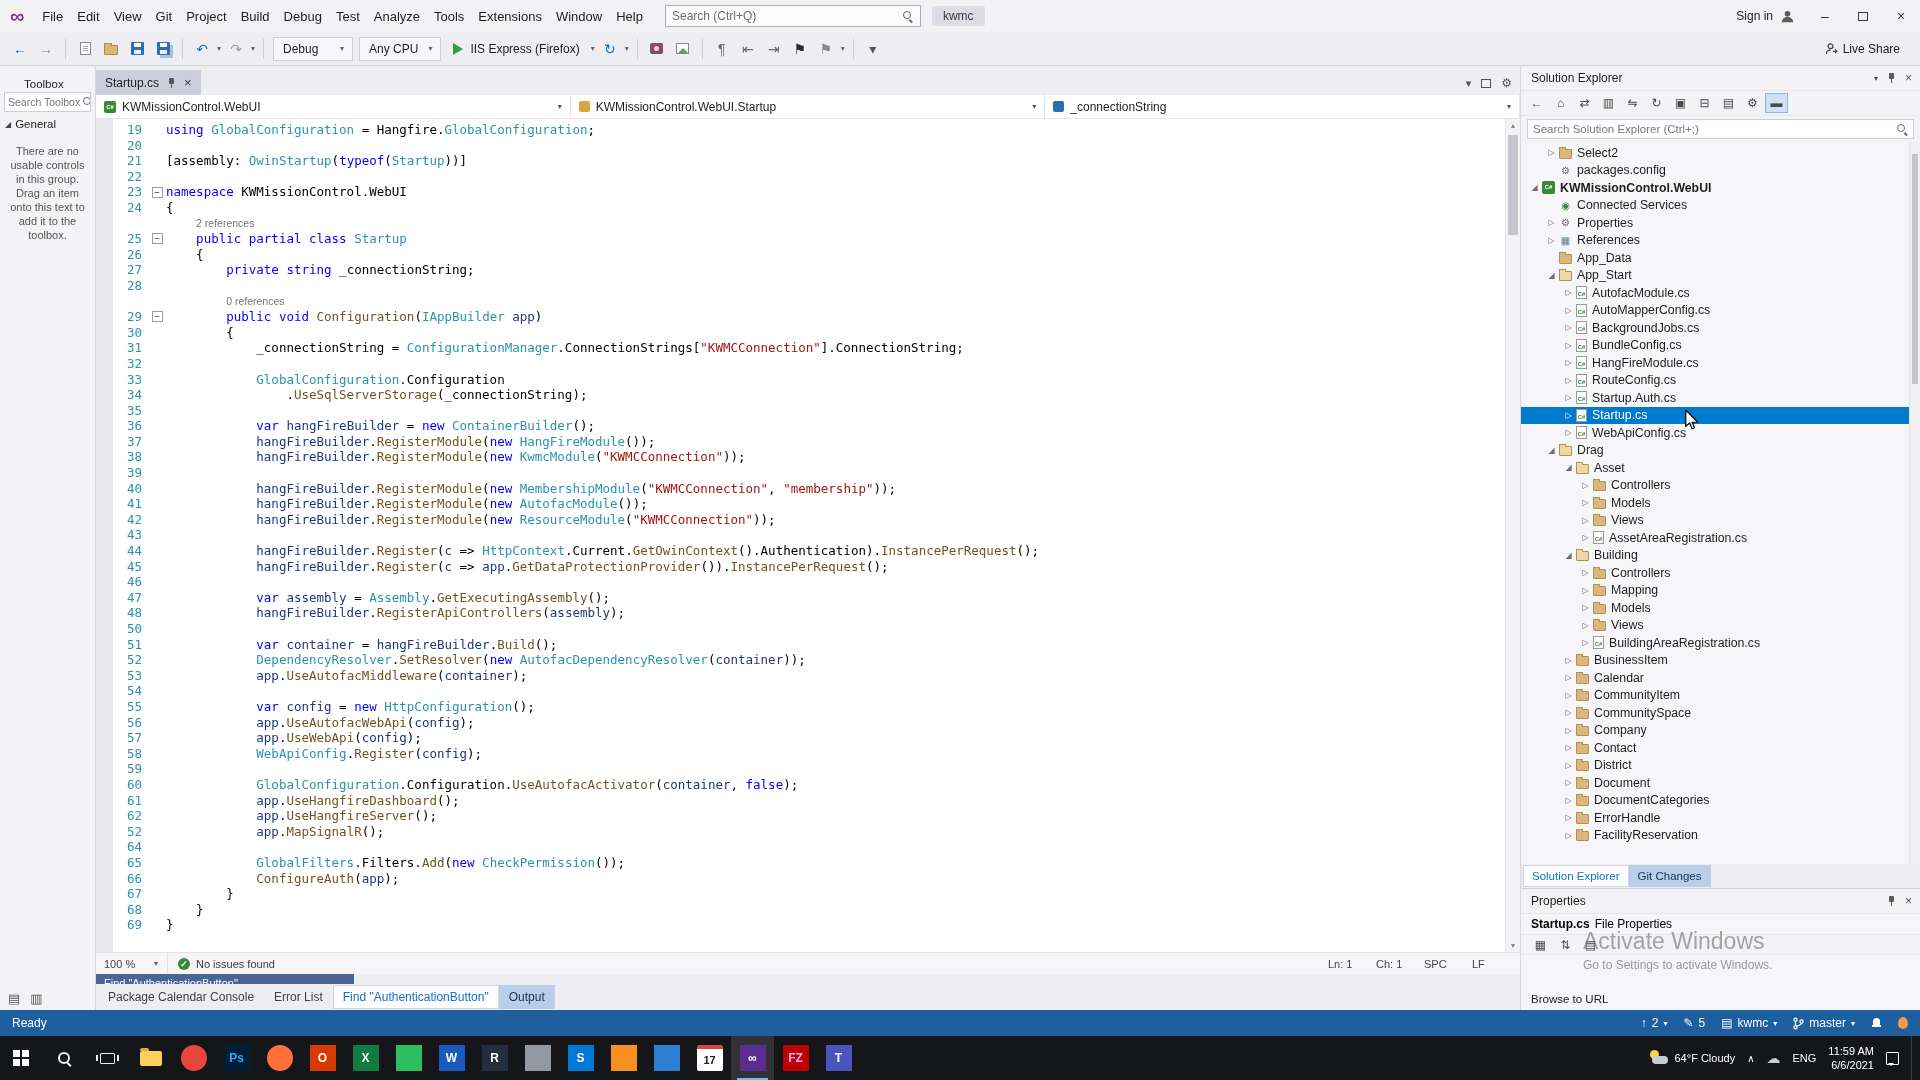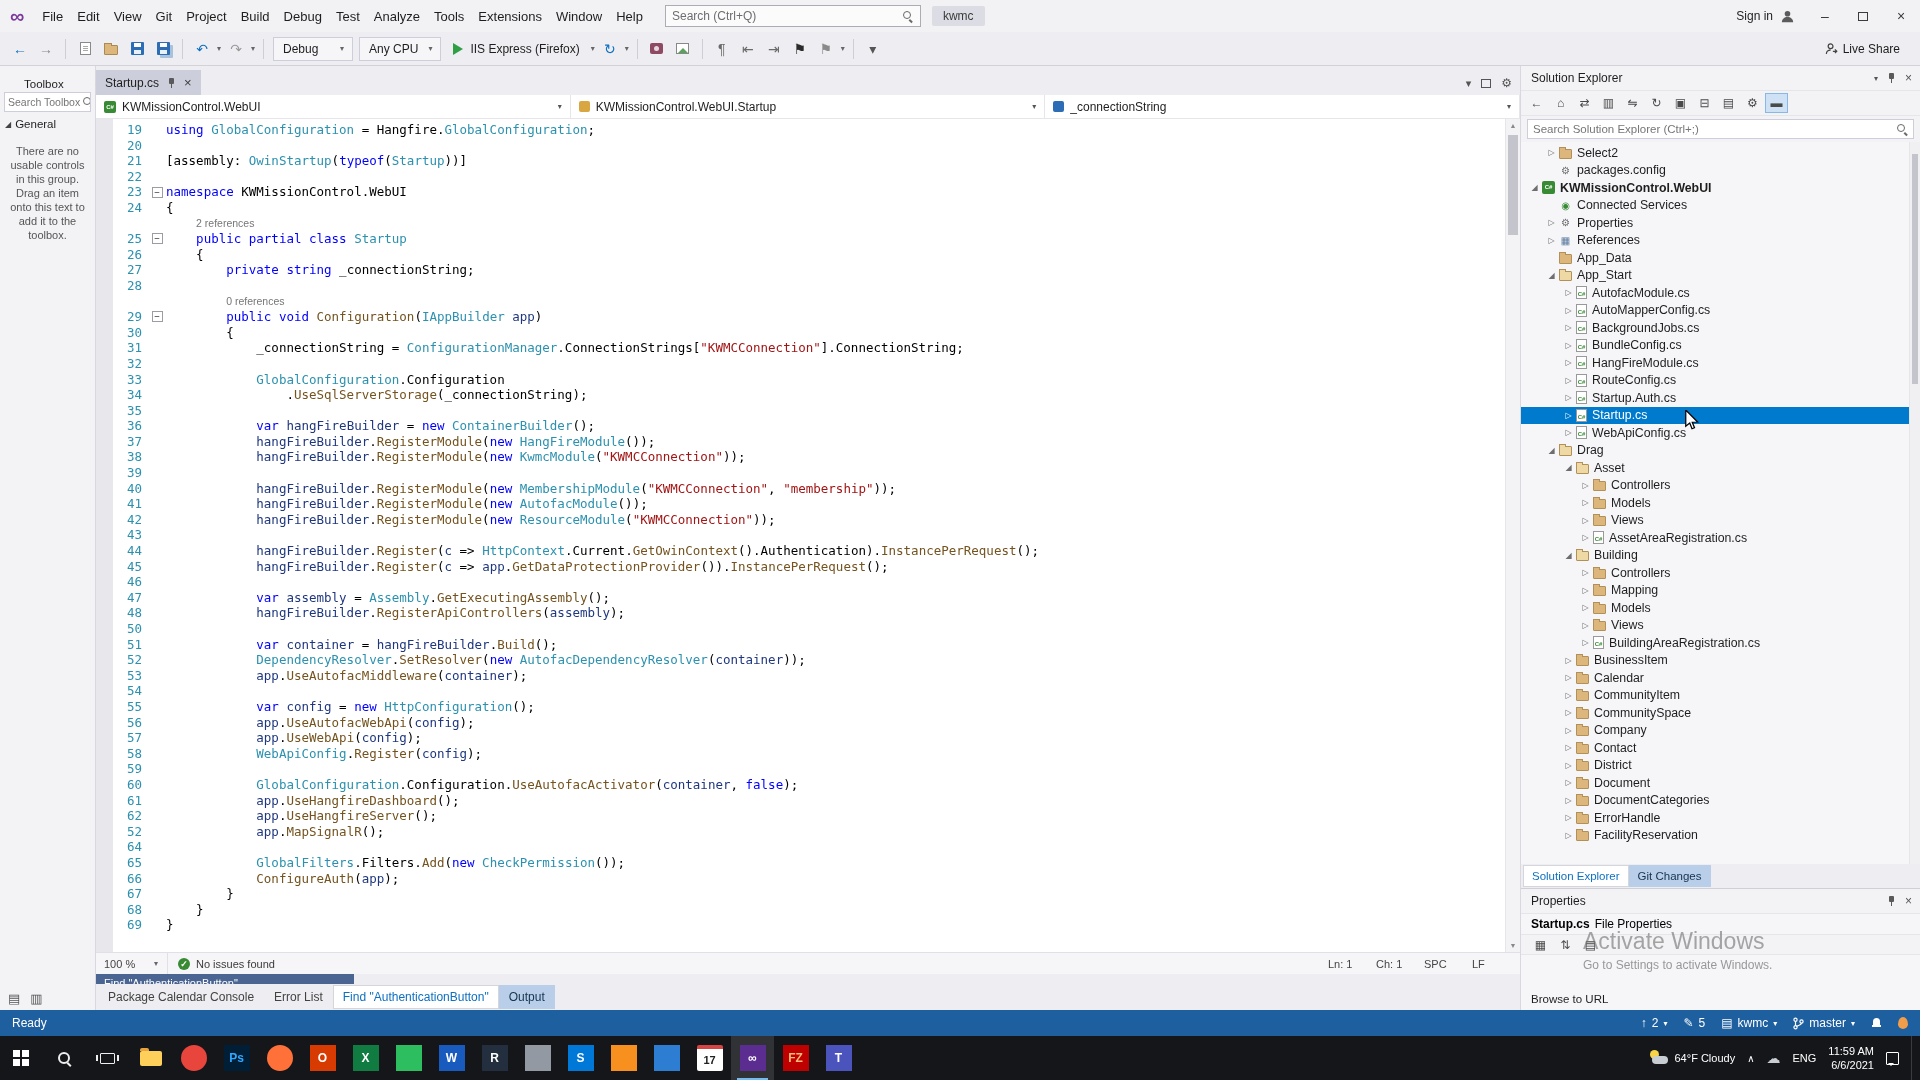"FZ" span.tb-badge { color: #fdba74 -> #f0abfc }
